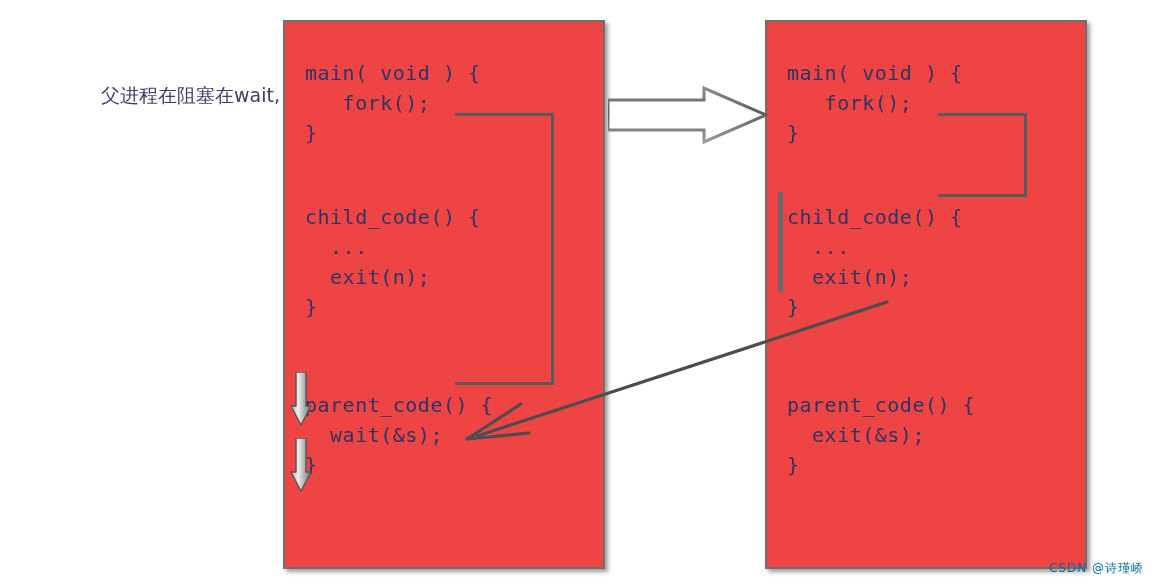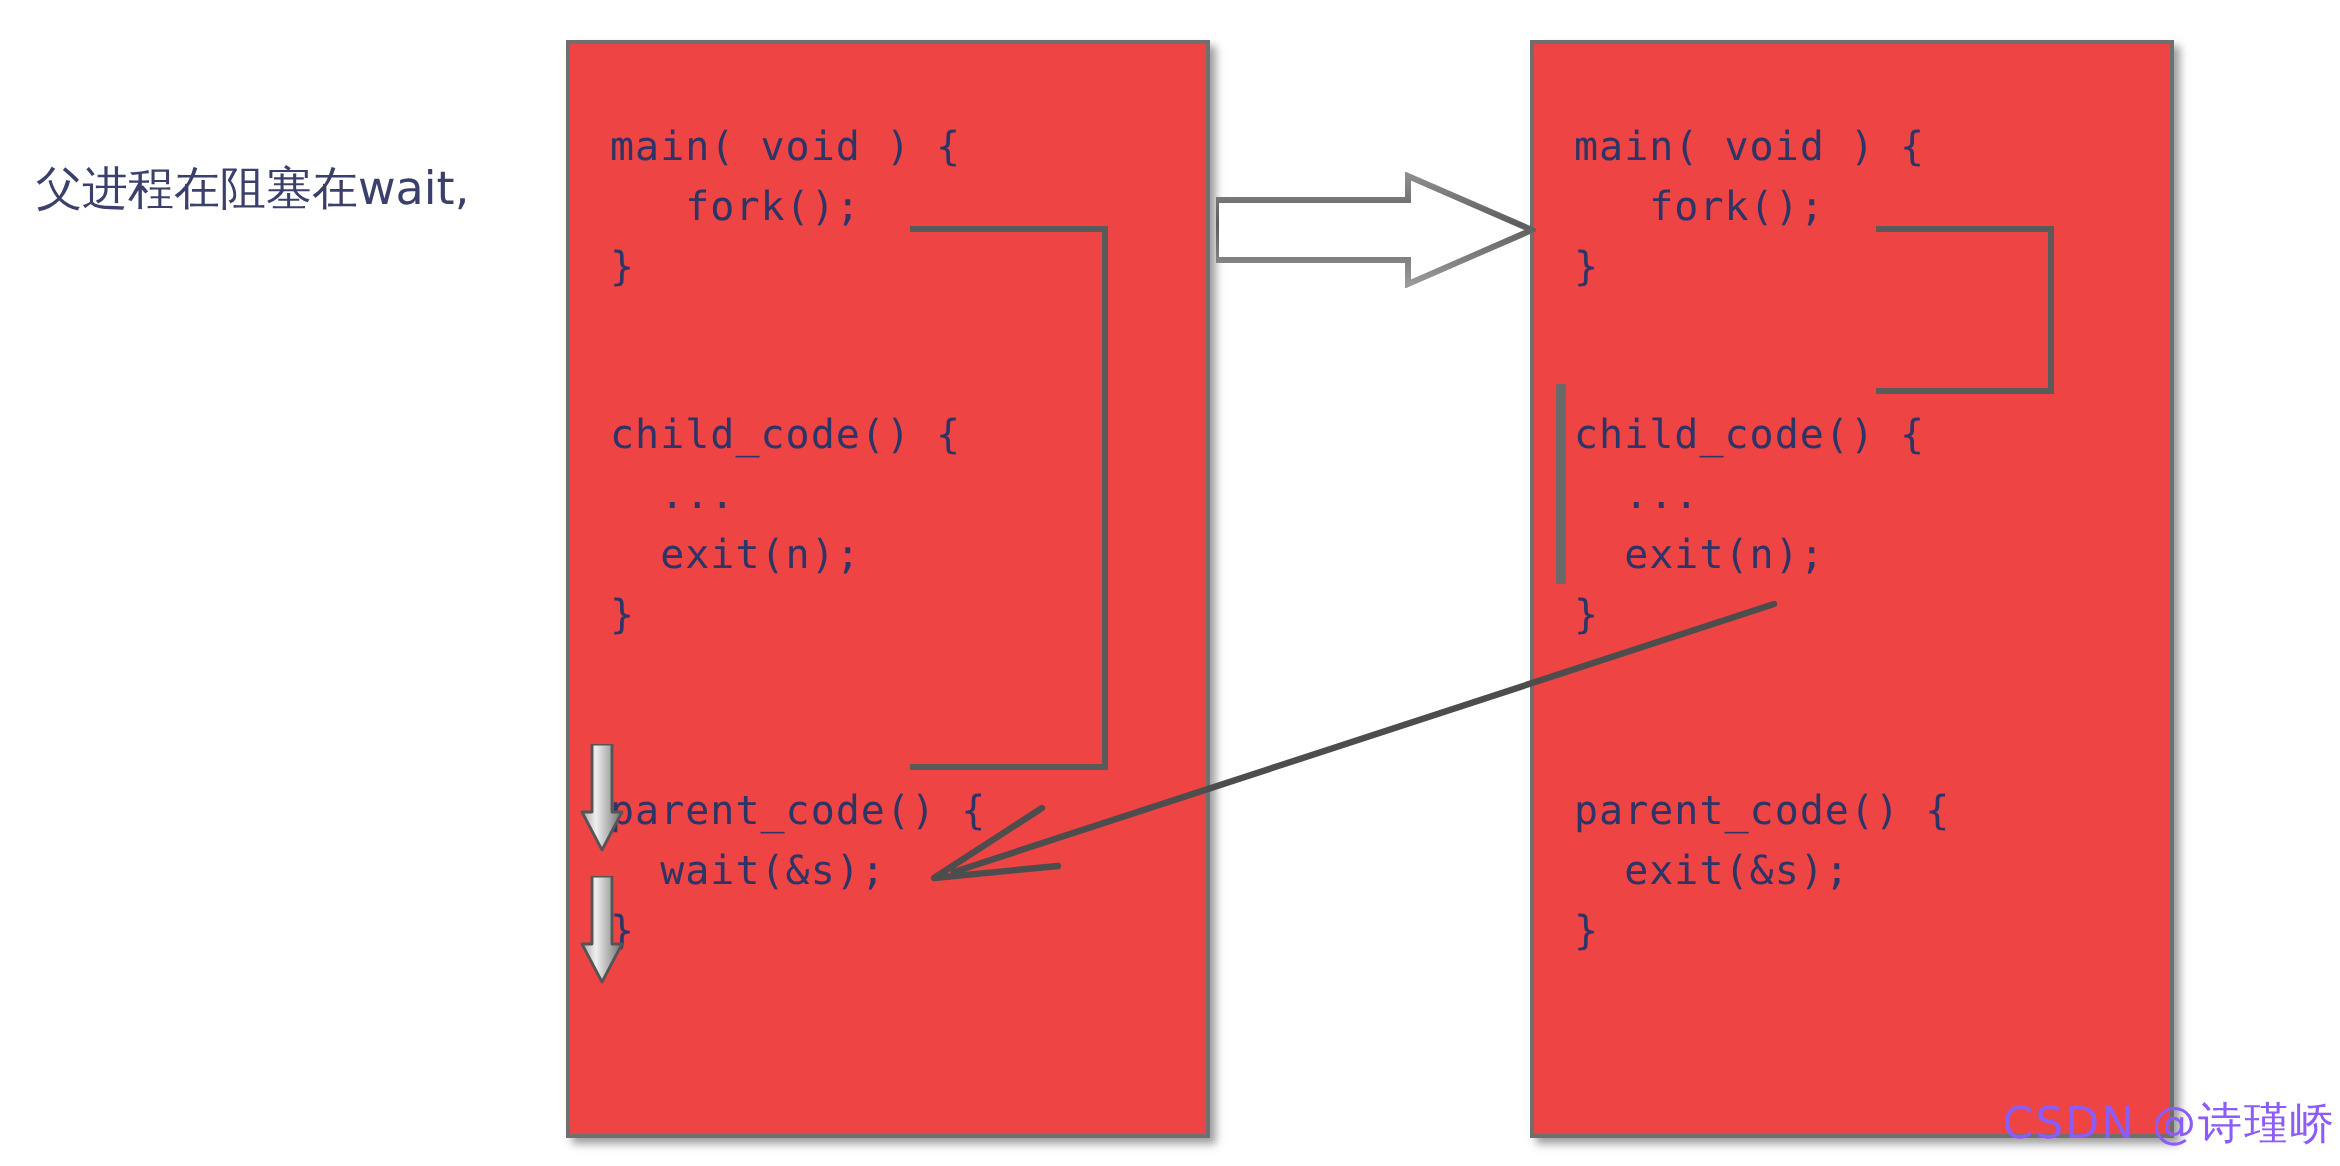"父进程在阻塞在wait," .annotation { font-size: 23px -> 19px; text-align: none -> right }
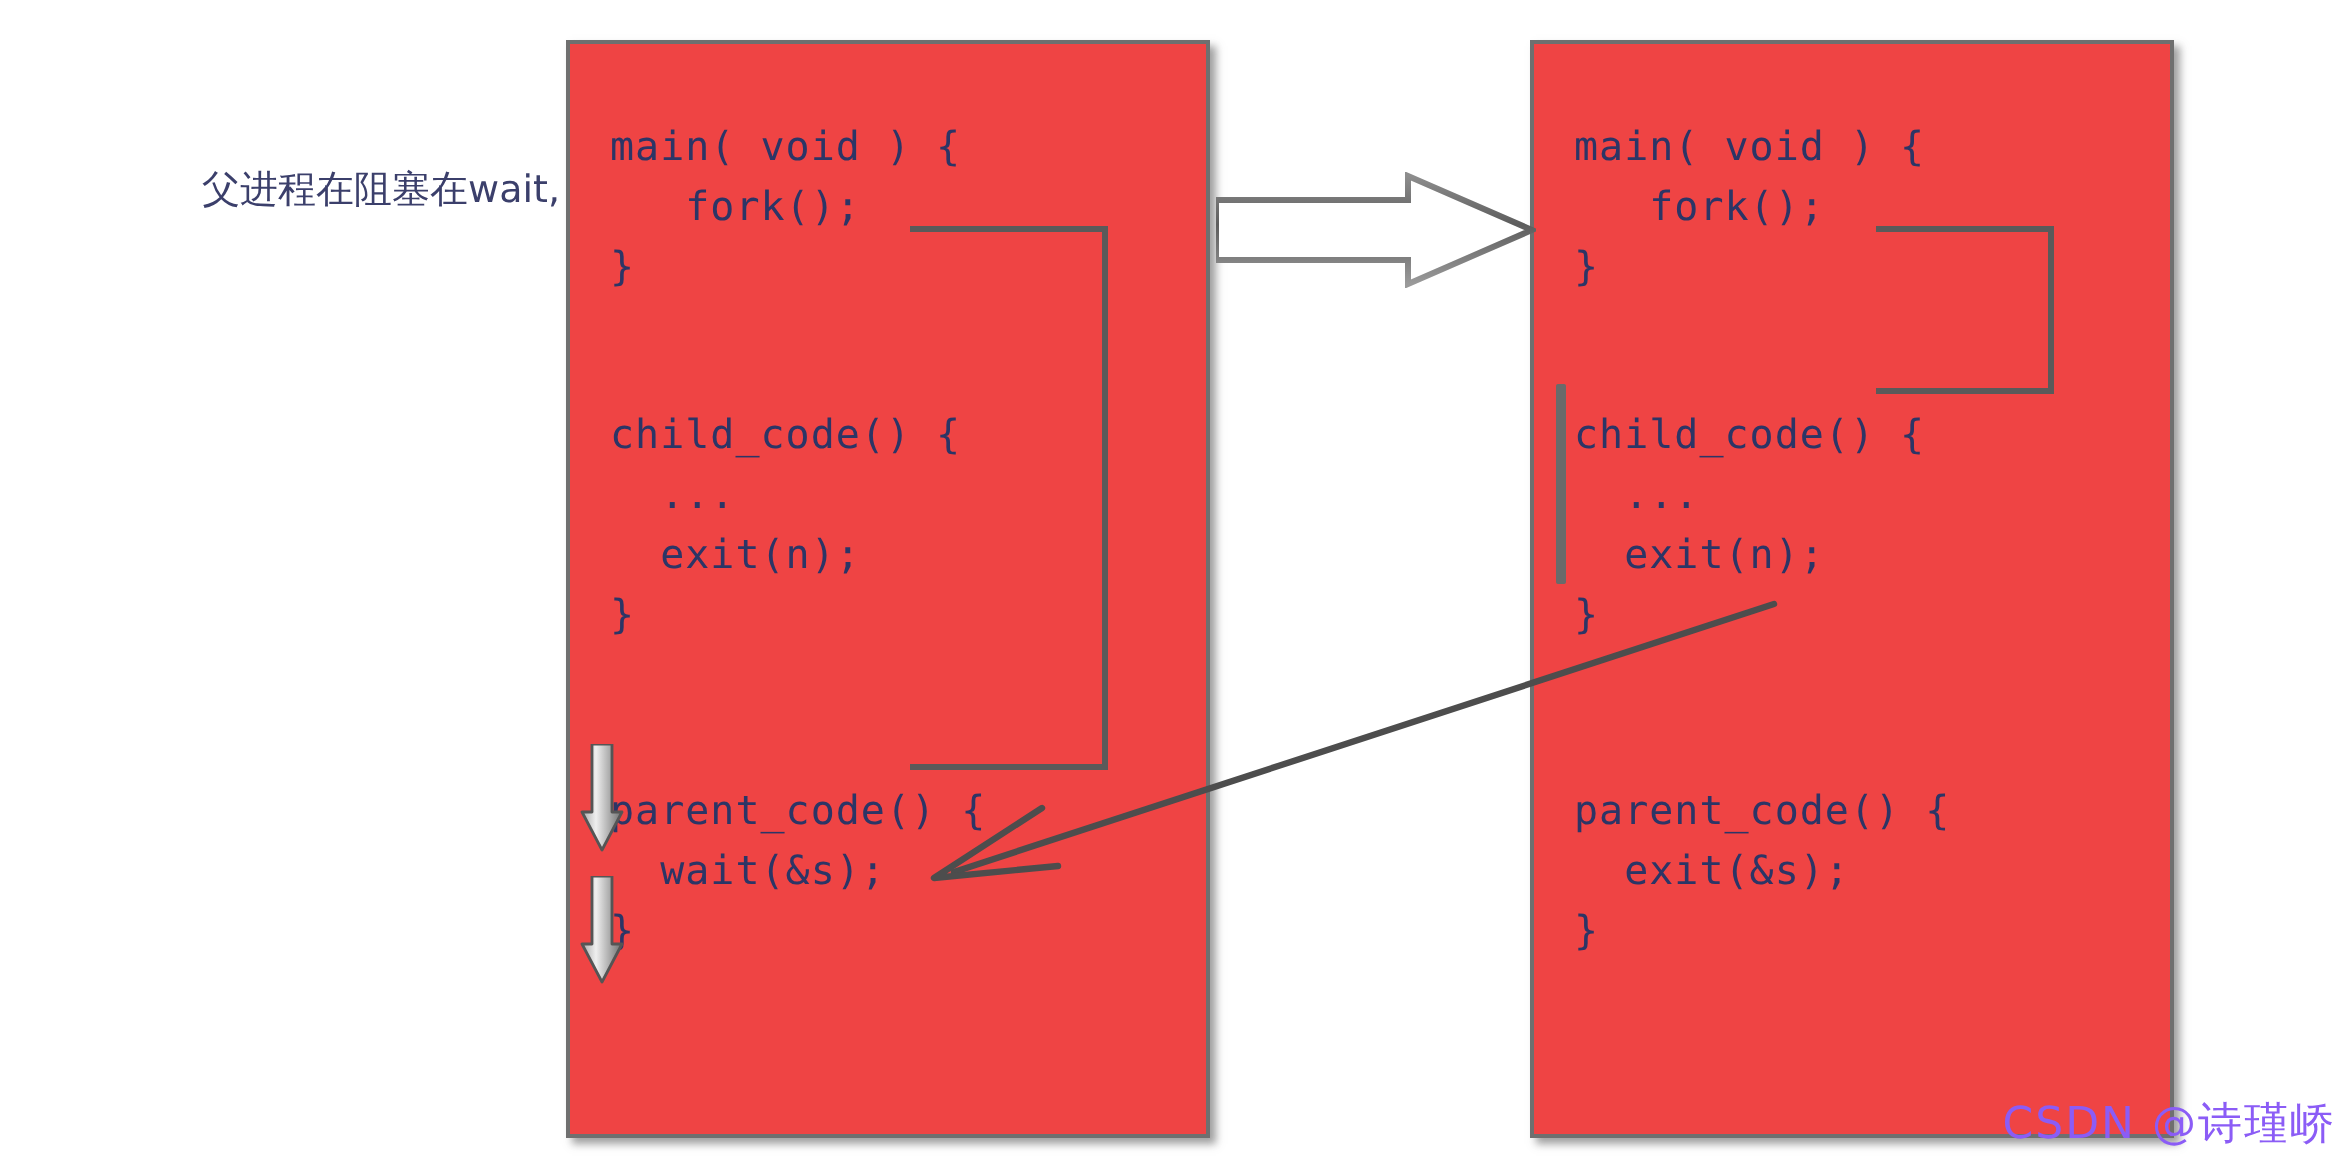"CSDN @诗瑾峤" #watermark { color: #8b5cf6 -> #0369a1; font-size: 22px -> 12px; right: 2px -> 26px }
